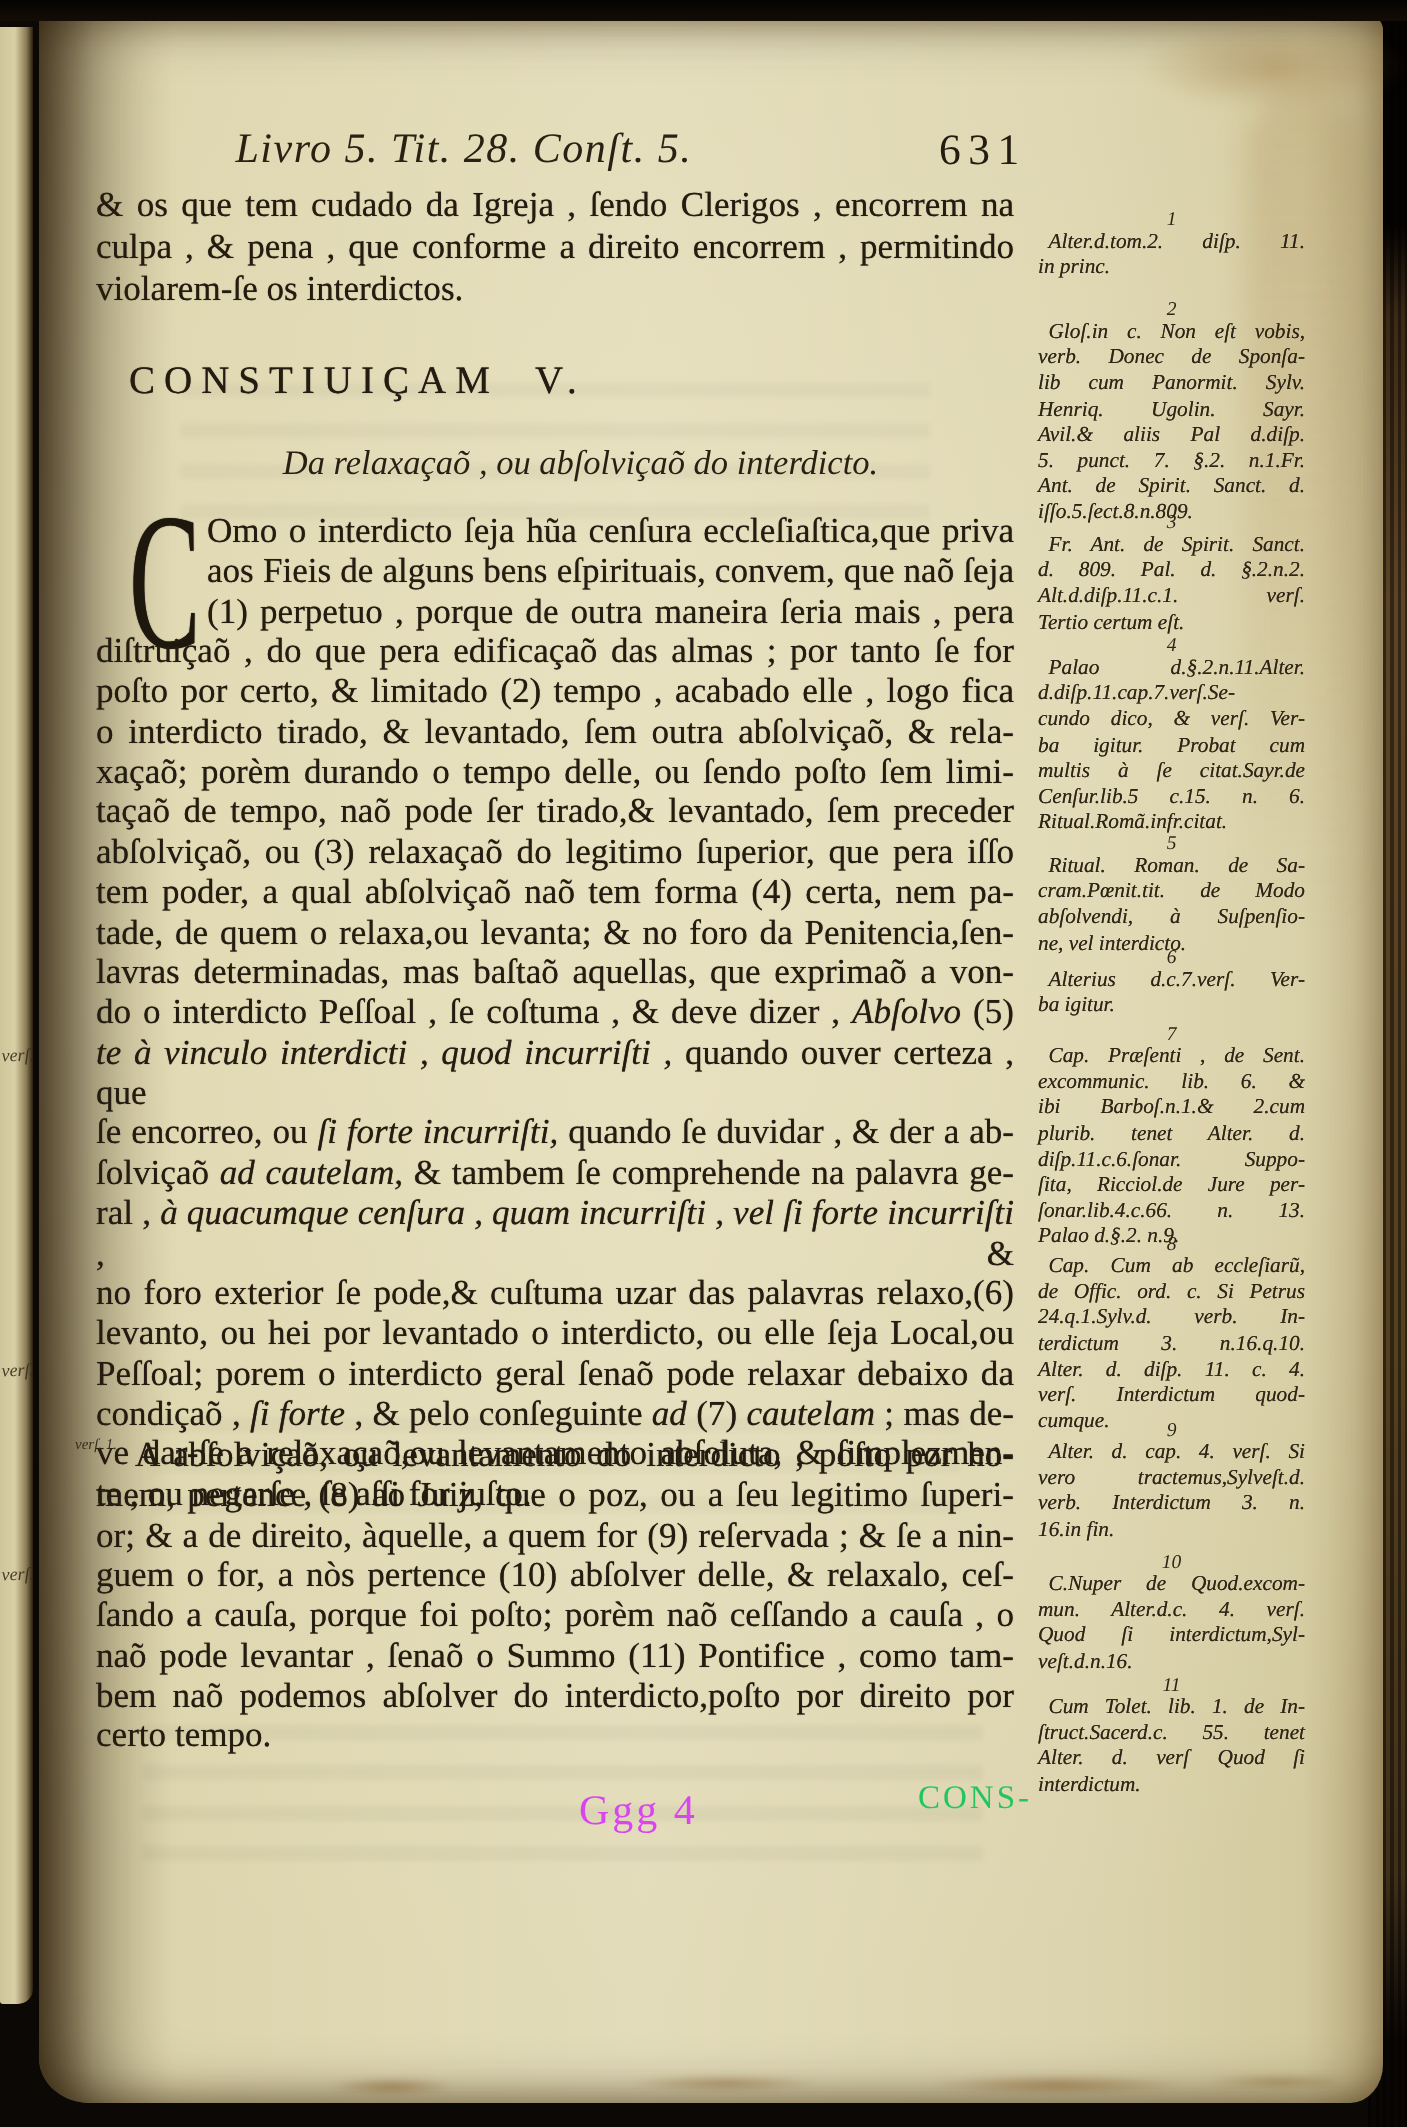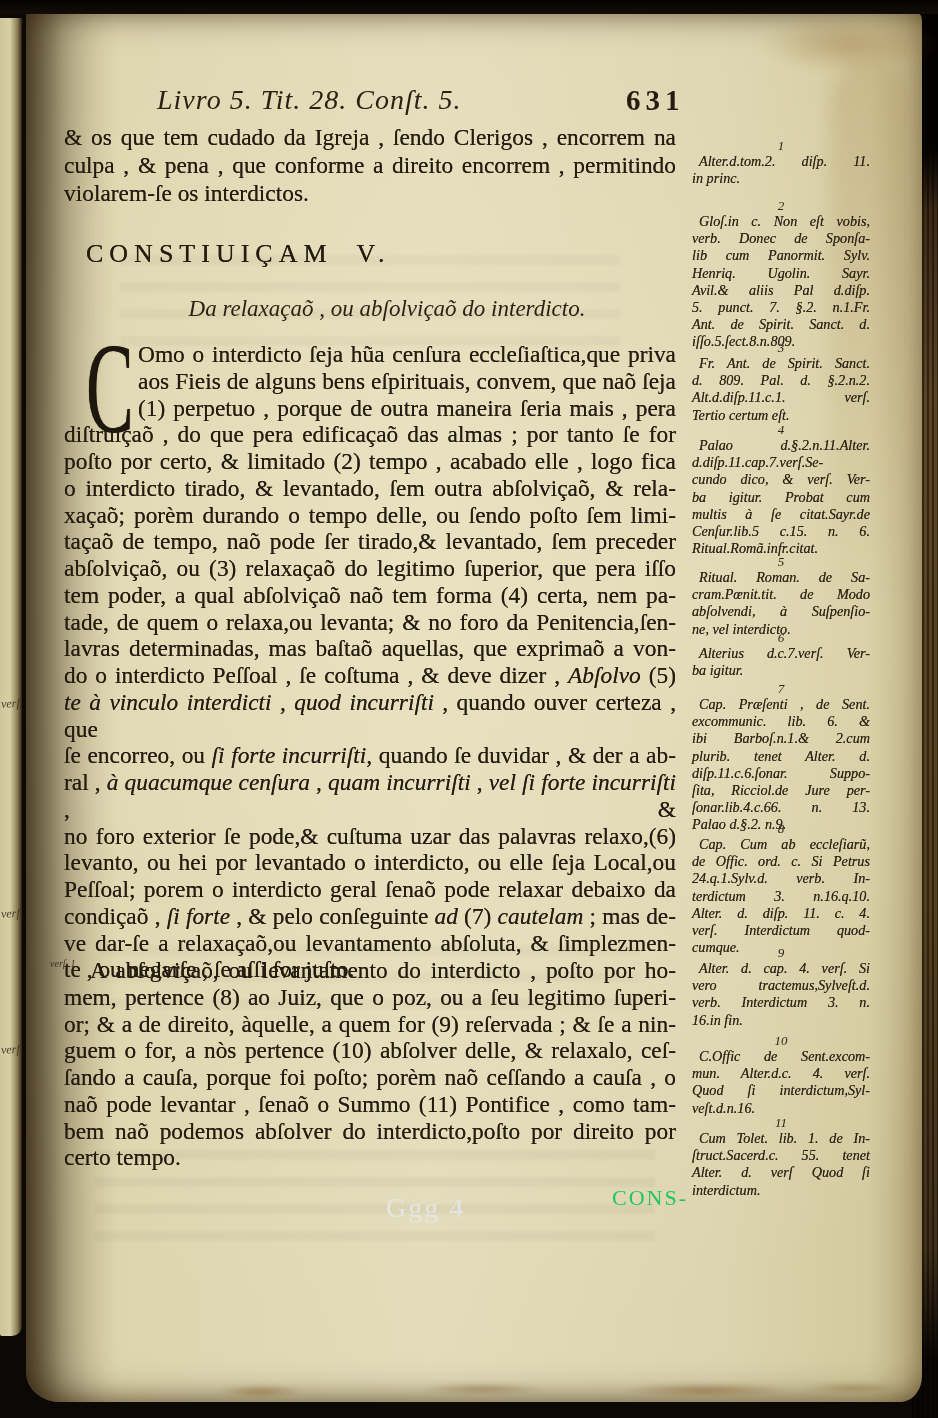"631" .folio { font-weight: bold -> none }
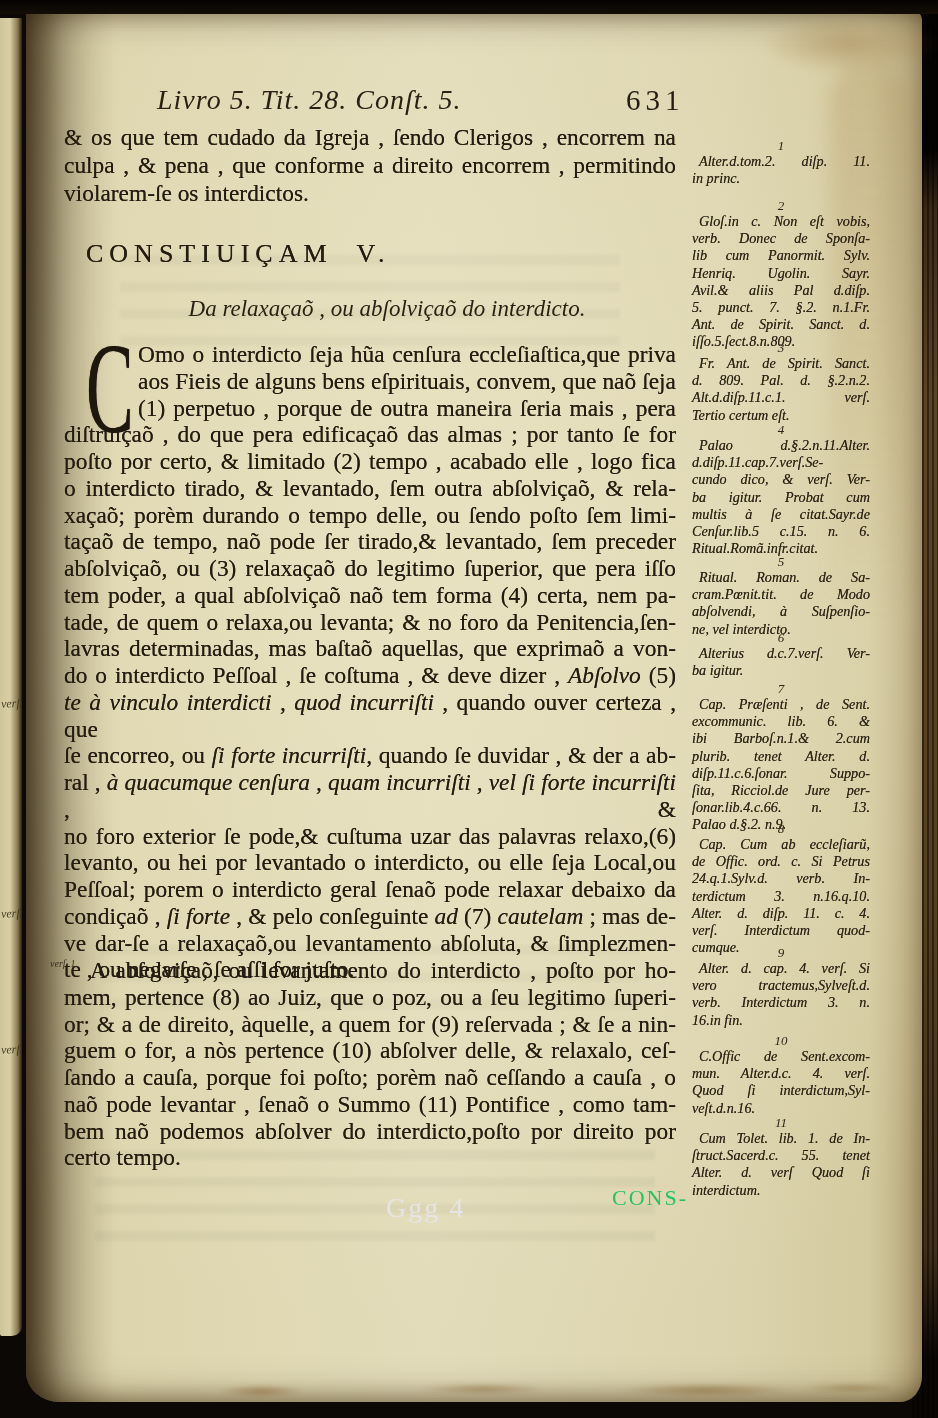"ſolviçaõ ad cautelam, & tambem" div.bline { html: none -> <div><span>ſolviçaõ </span><span>ad cautelam,</span><span> &amp; tambem ſe comprehende na palavra ge-</span></div> }
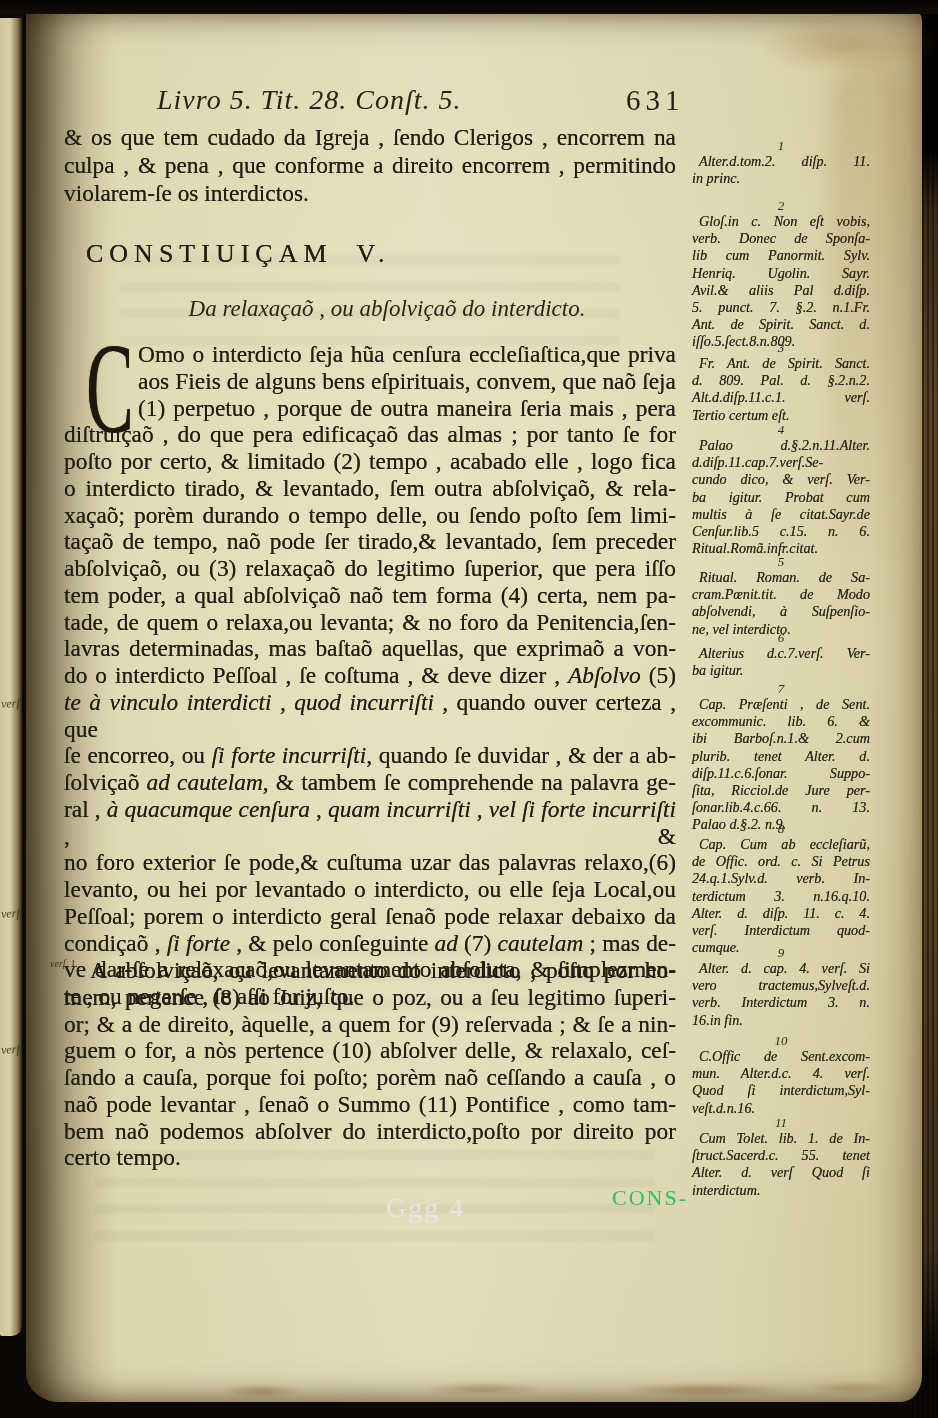"C.Offic de Sent.excom-" div.nline { text: C.Offic de Sent.excom- -> C.Nuper de Quod.excom- }
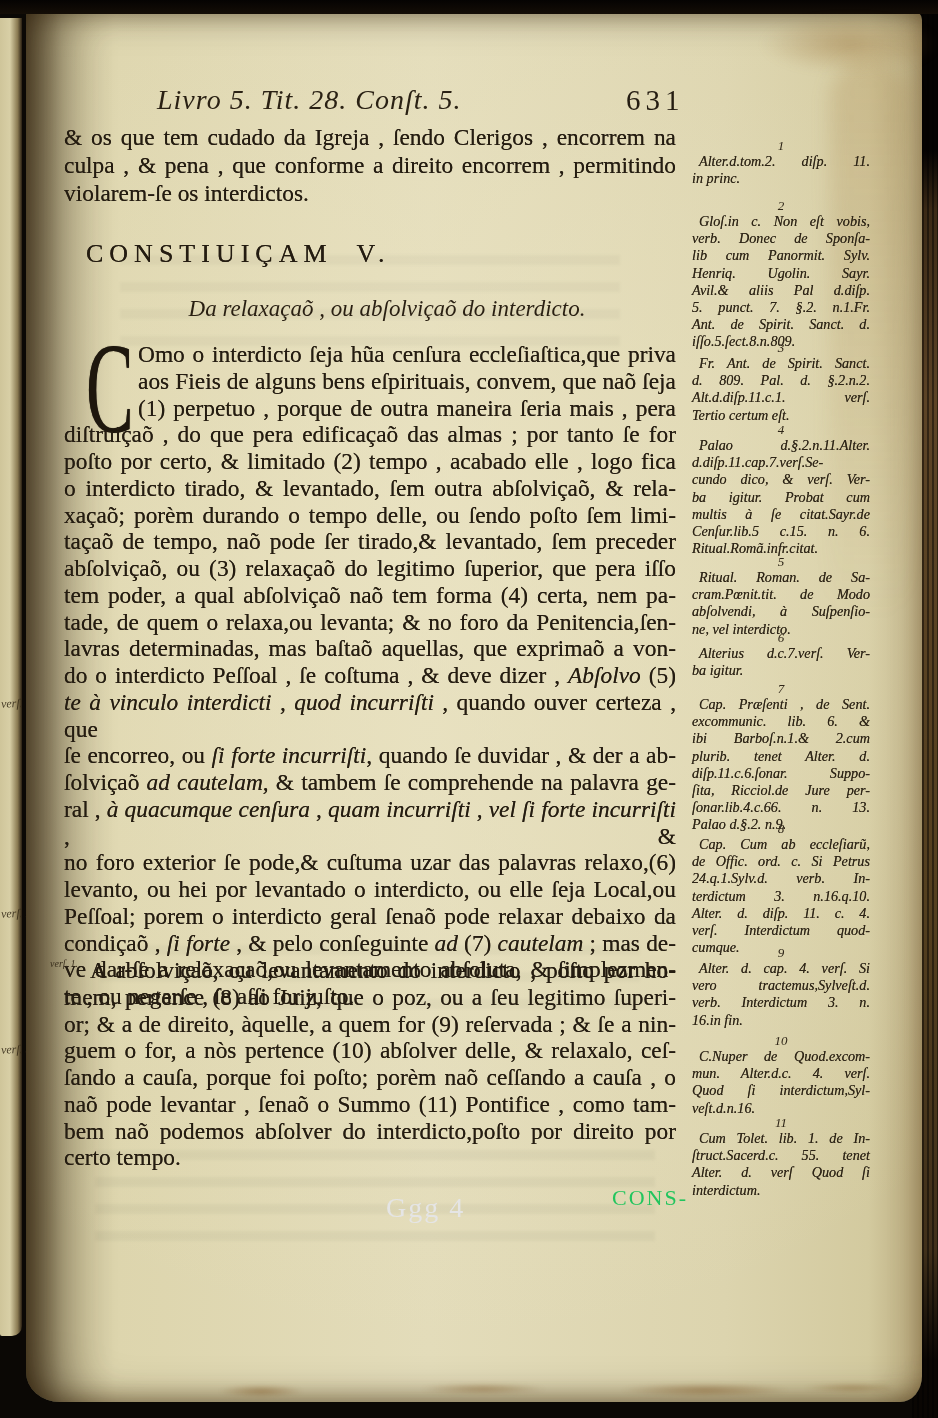"Ggg 4" .signature { color: #e5e5e5 -> #d946ef }
